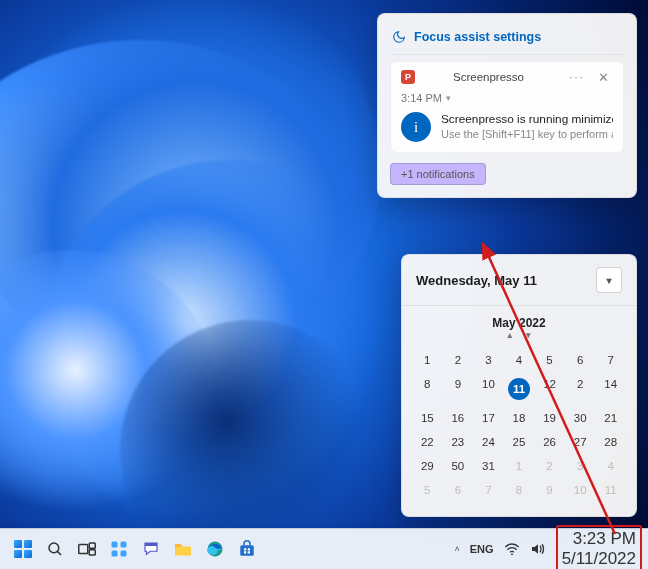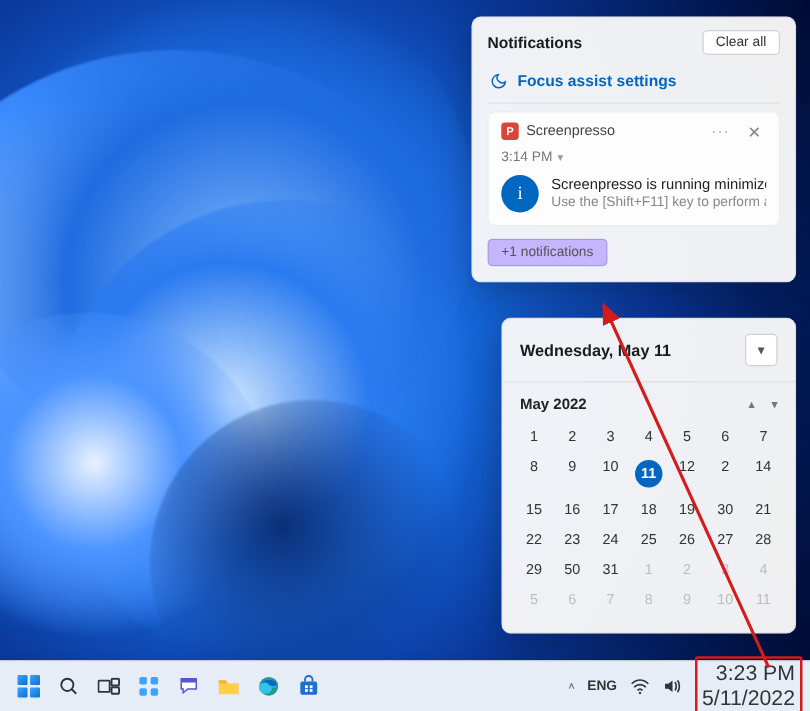"Notifications" div.panel-header { html: <div> <div>Notifications</div> <button>Clear all</button> </div> -> none }
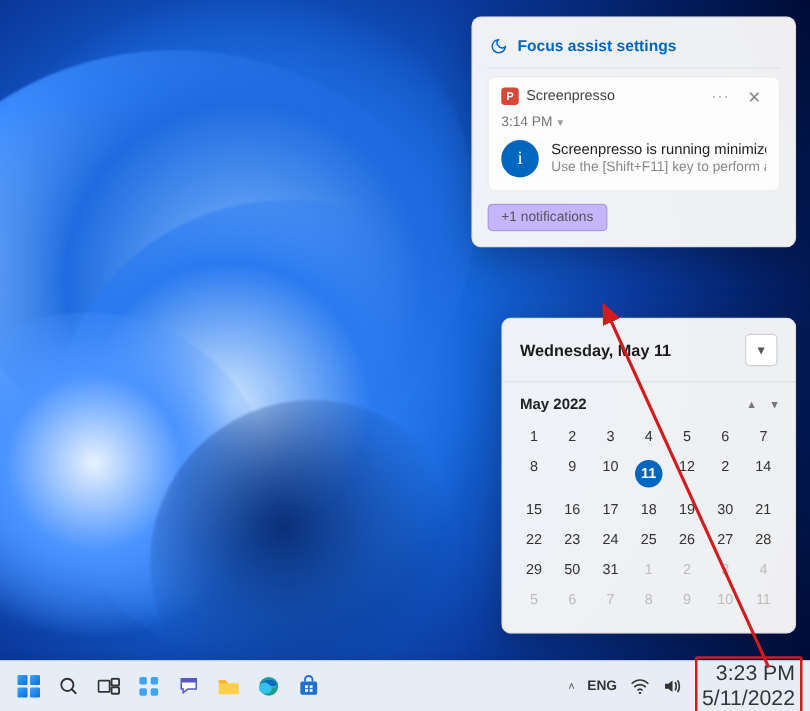"Screenpresso" .app-name { margin-left: none -> 32px }
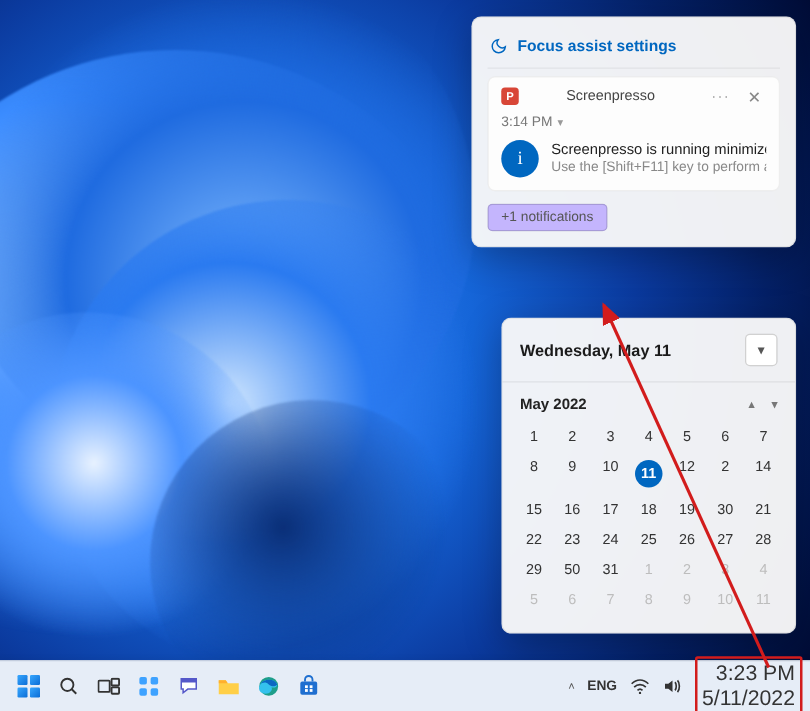"May 2022" .cal-monthrow { flex-direction: none -> column }
